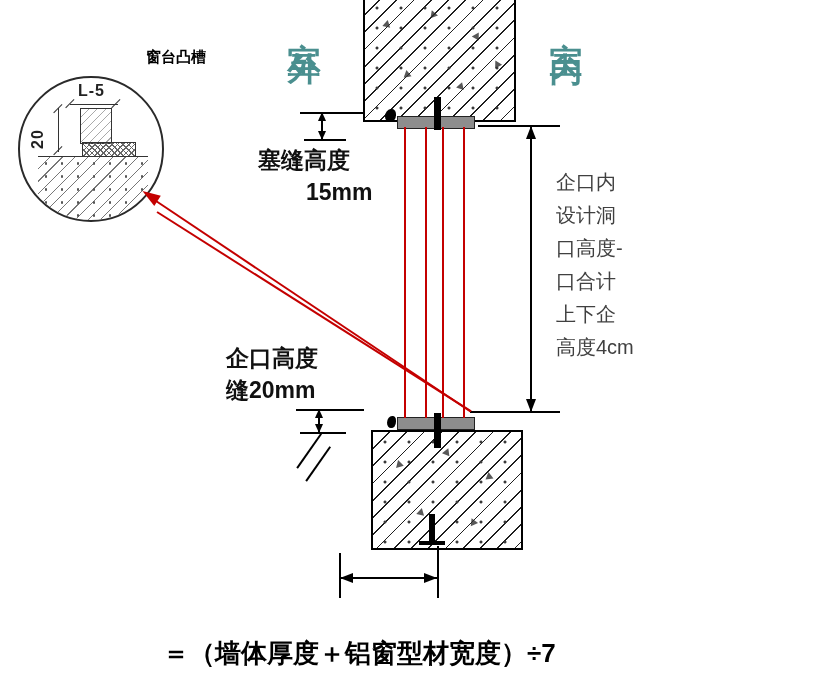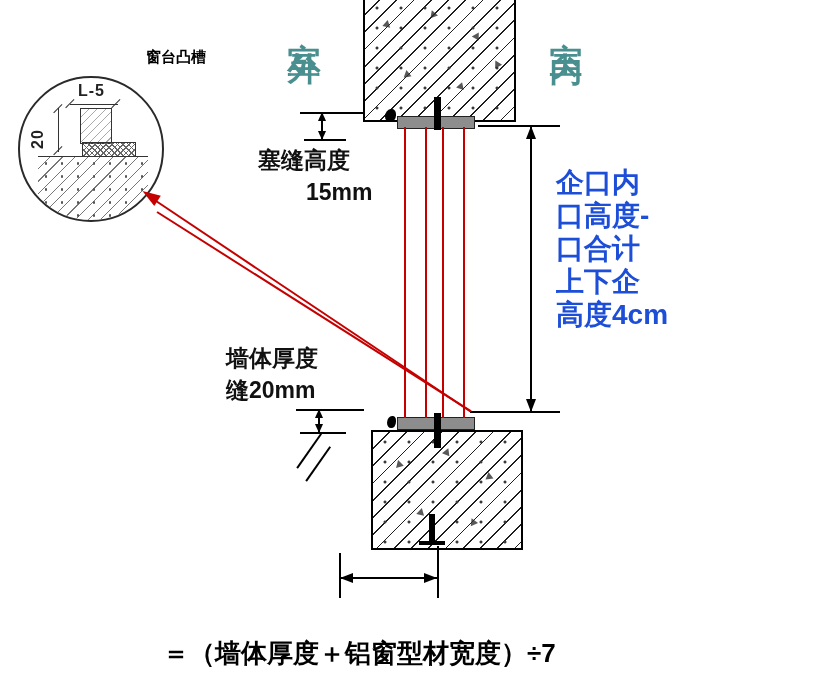"企口内" .note-line { color: #1d4ed8 -> #404040; font-size: 28px -> 20px; font-weight: 700 -> 400 }
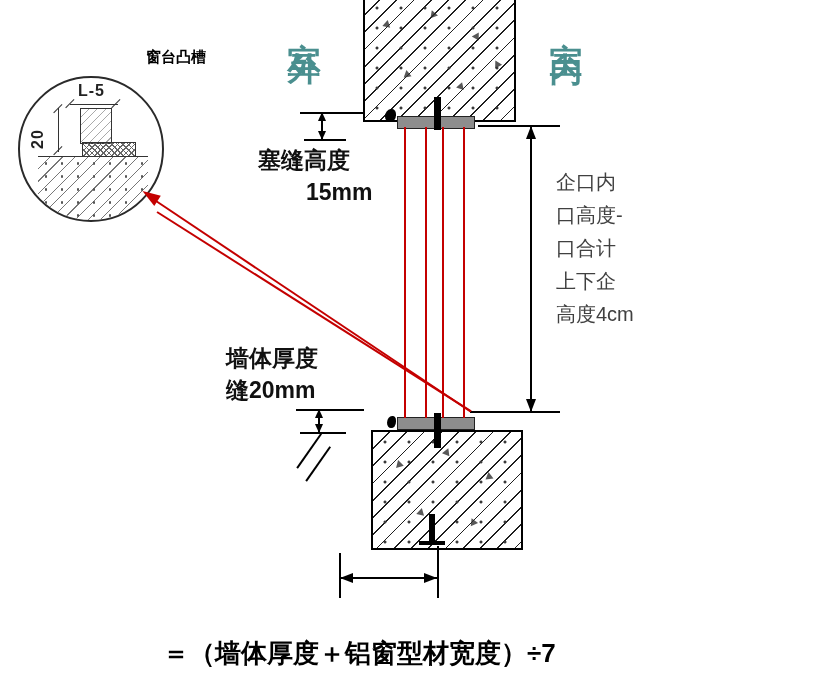"设计洞" div.note-line { html: none -> <div>设计洞</div> }
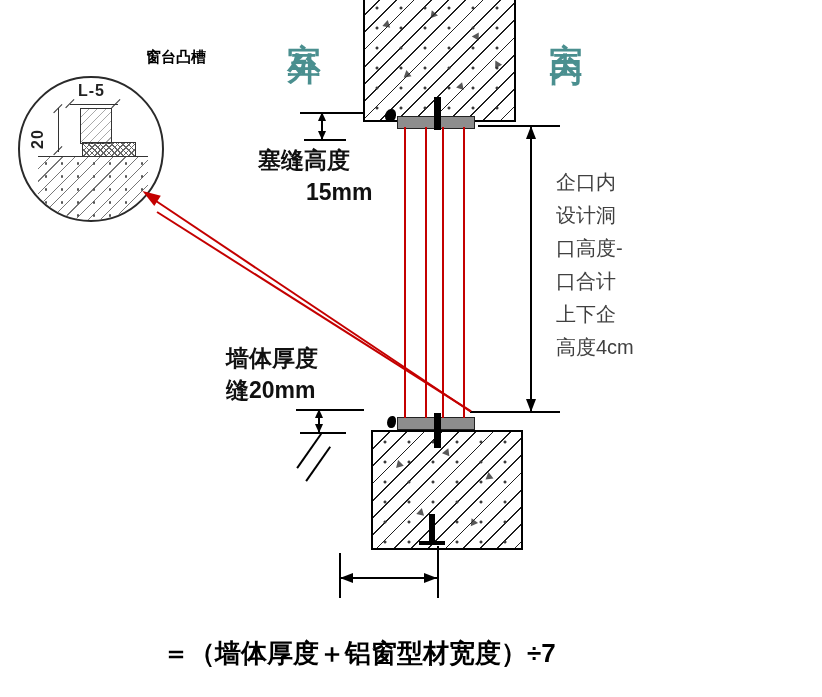"墙体厚度" div.anno { text: 墙体厚 -> 企口高 }
